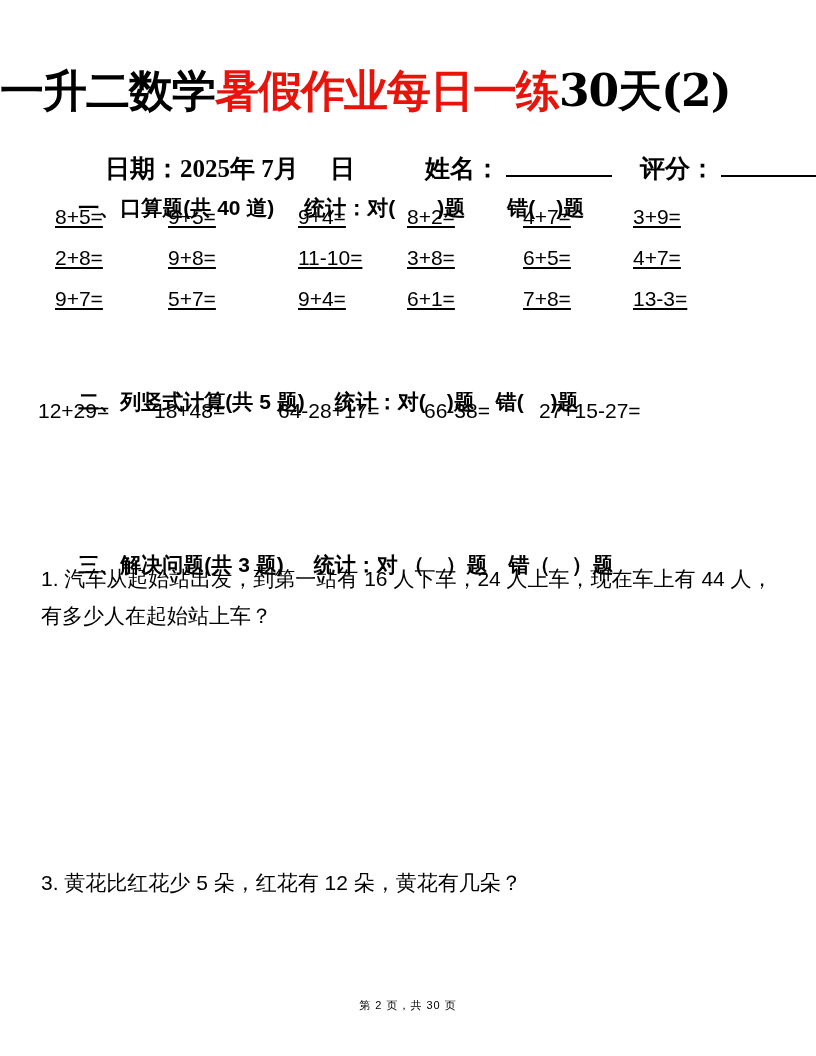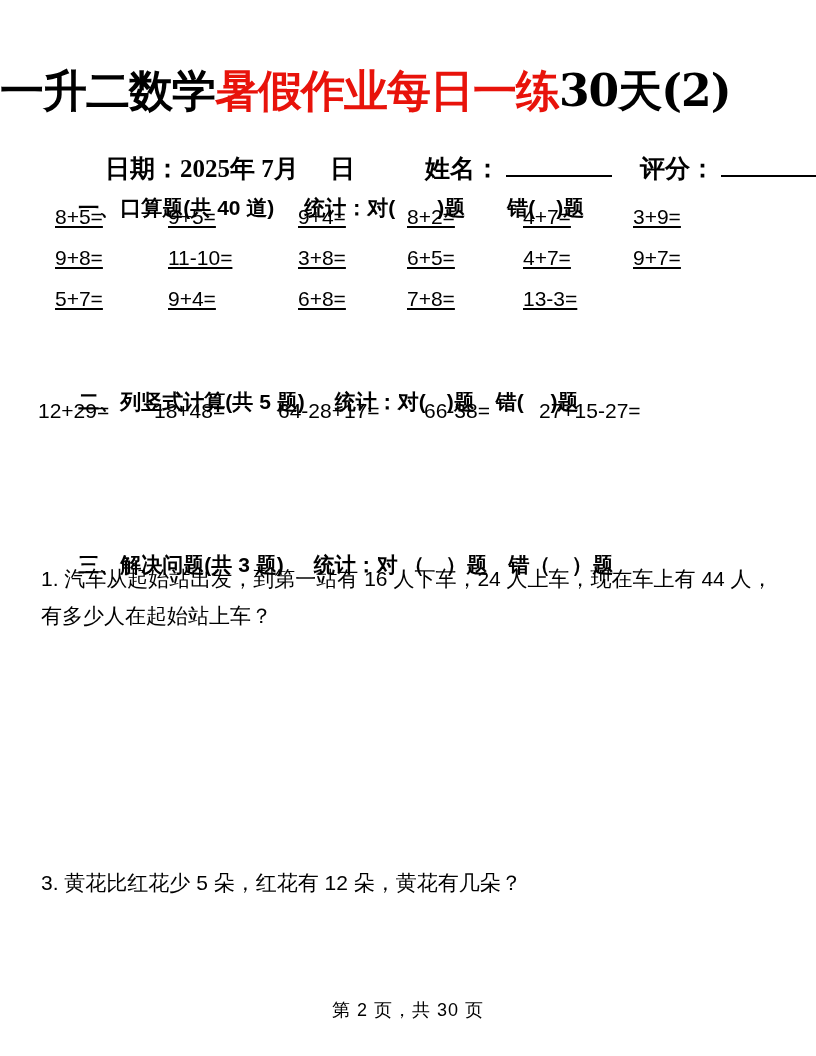"2+8=" div.op-item { html: none -> <div>2+8=</div> }
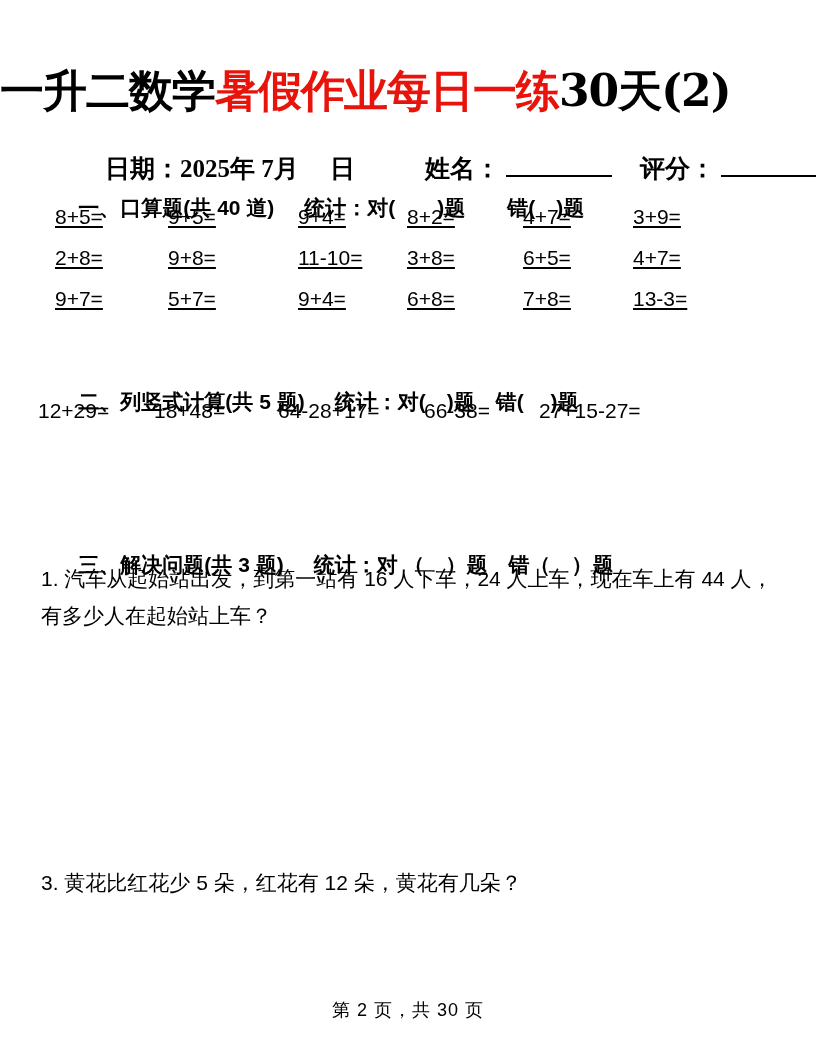"6+8=" div.op-item { text: 6+8 -> 6+1 }
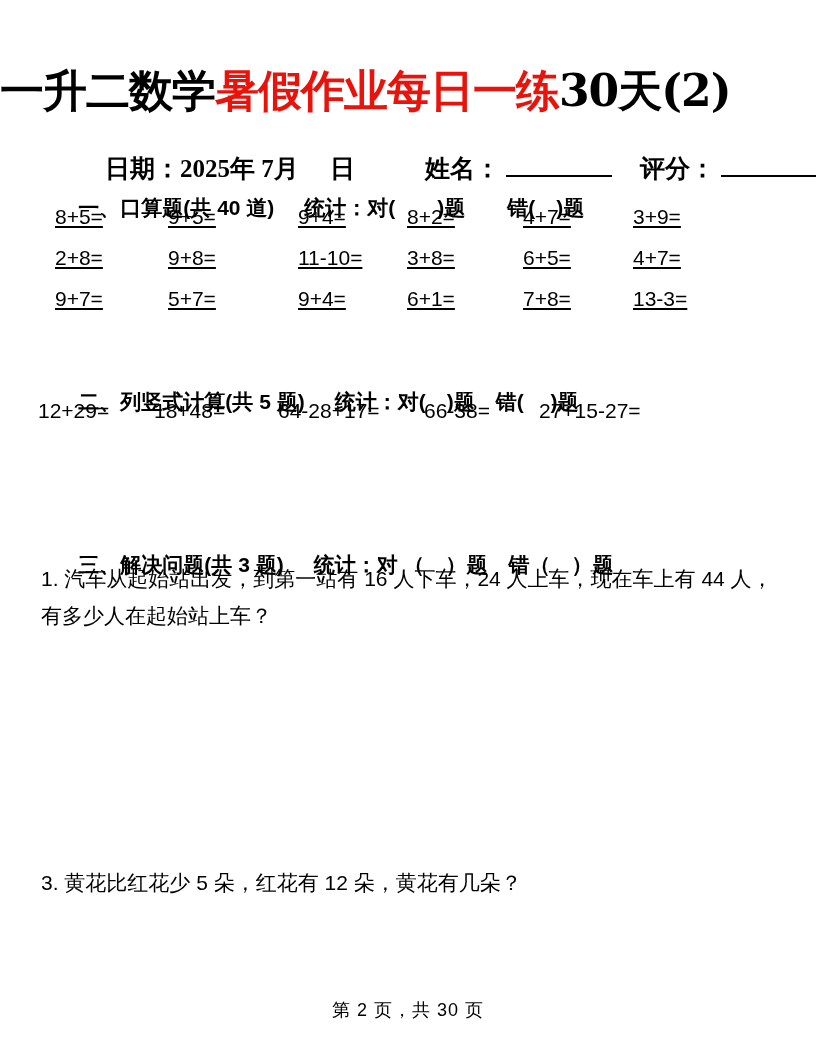"第 2 页，共 30 页" .footer { font-size: 18px -> 11px }
